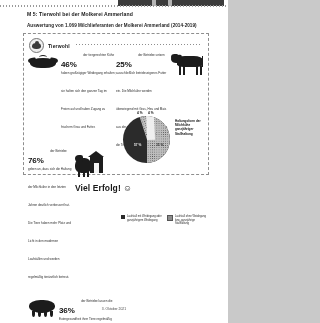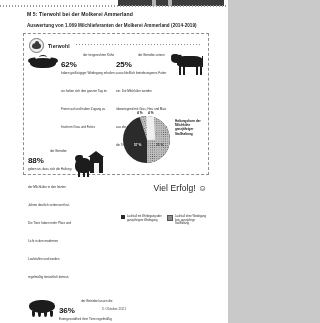"62" span.stat-pct { text: 62 -> 46 }
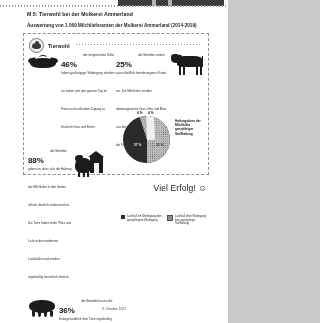"88" span.stat-pct { text: 88 -> 76 }
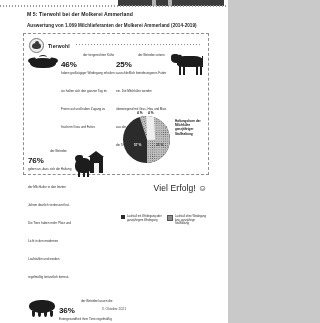"Viel Erfolg! ☺" .closing { font-weight: normal -> bold; text-align: right -> center }
